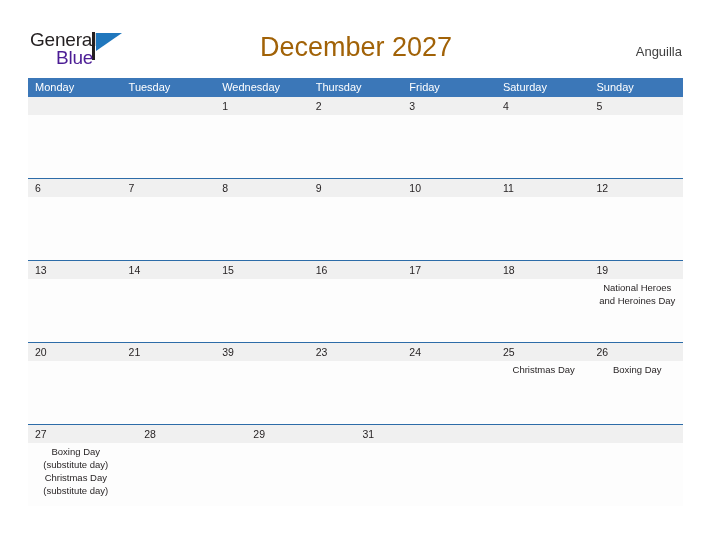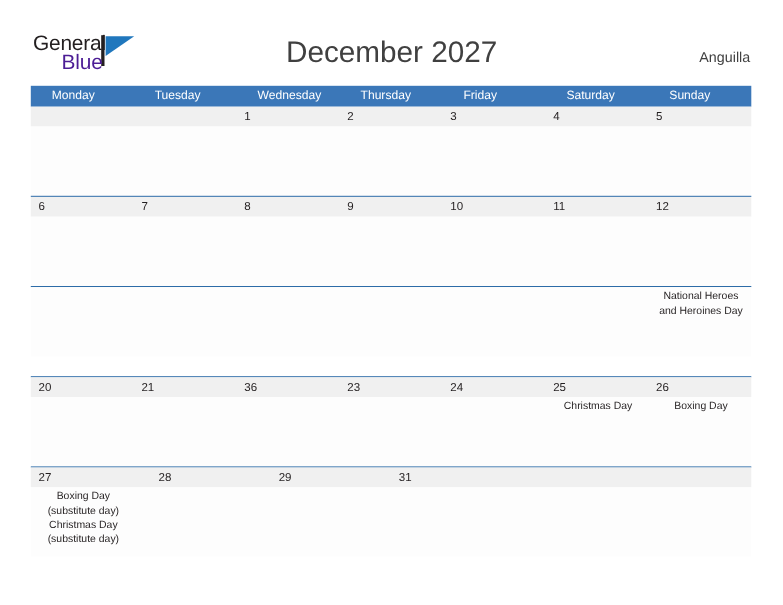"December 2027" .cal-title { color: #404040 -> #a16207 }
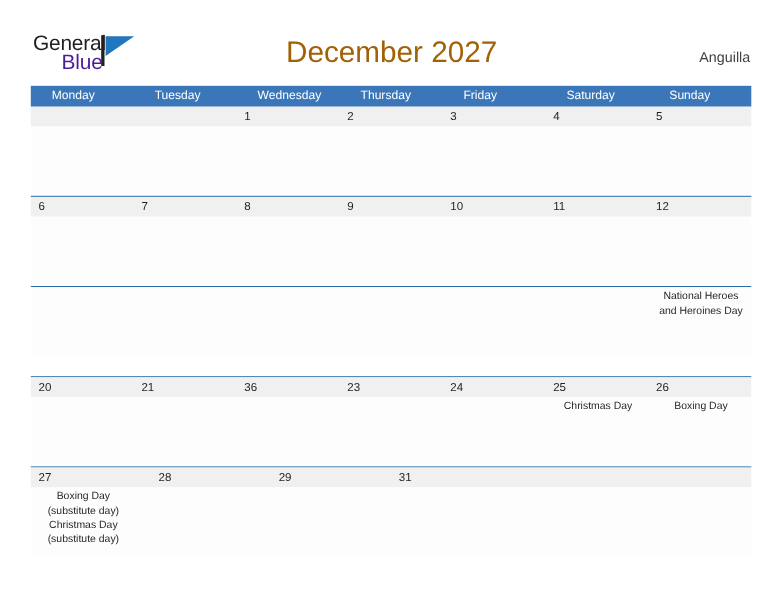"Monday" .weekhead .wh-cell { padding-left: 19px -> 7px }
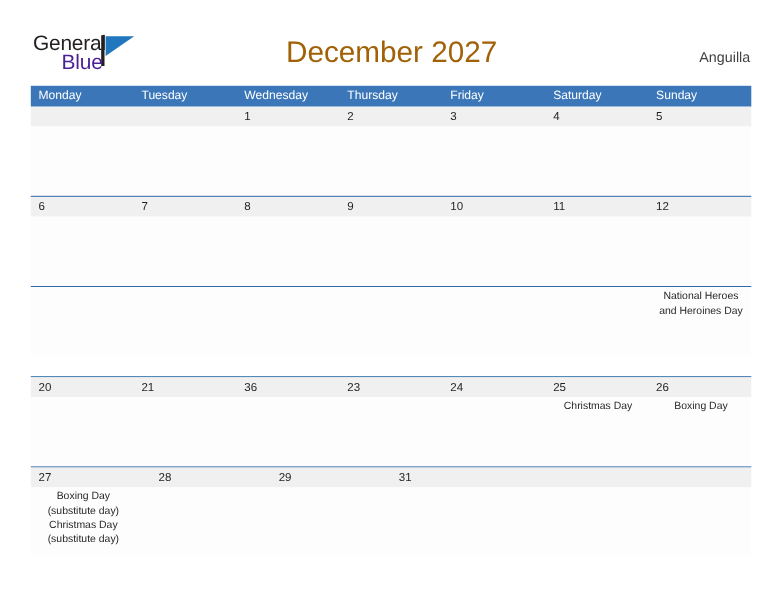"13" div.daystrip { html: none -> <div> <div>13</div> <div>14</div> <div>15</div> <div>16</div> <div>17</div> <div>18</div> <div>19</div> </div> }
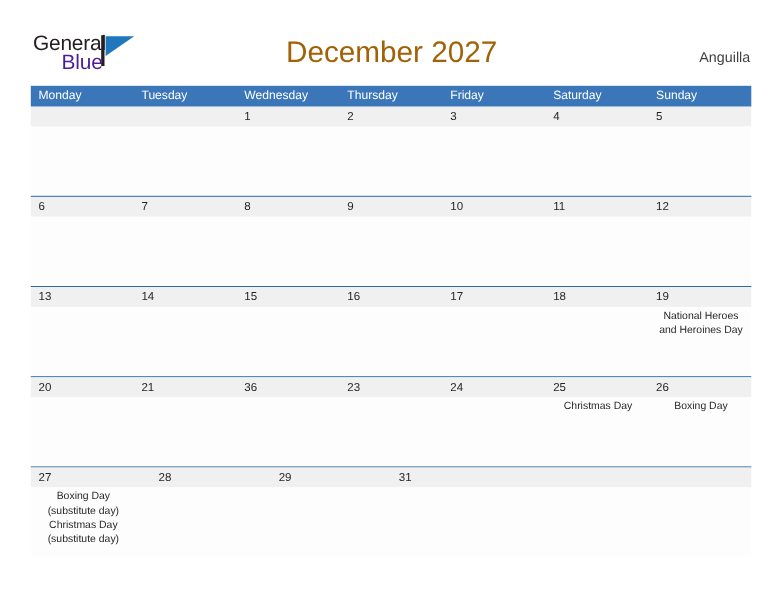"36" div.daycell-num { text: 36 -> 39 }
